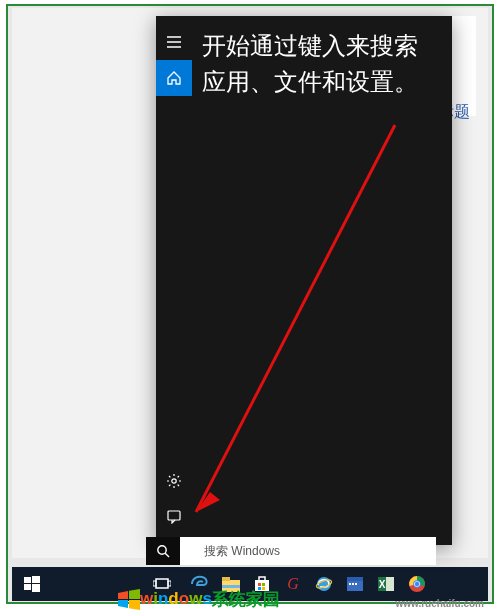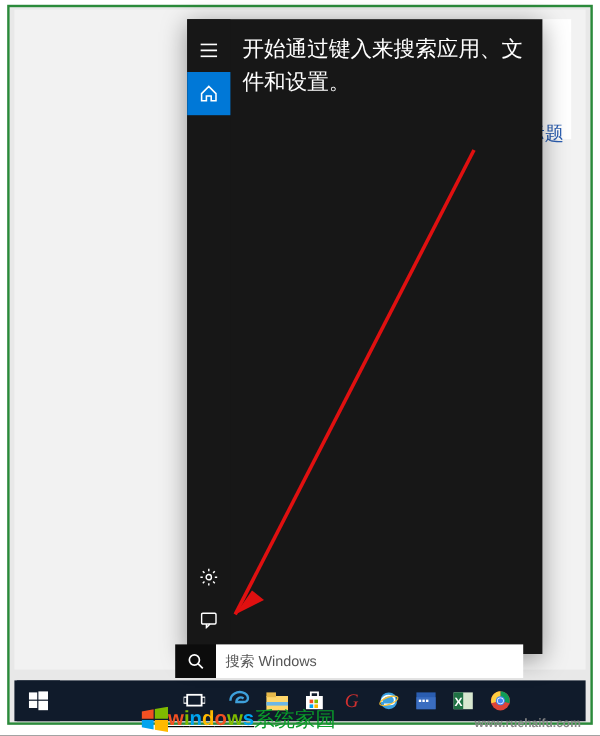"开始通过键入来搜索应用、文件和设置。" .cortana-content { font-size: 18px -> 24px }
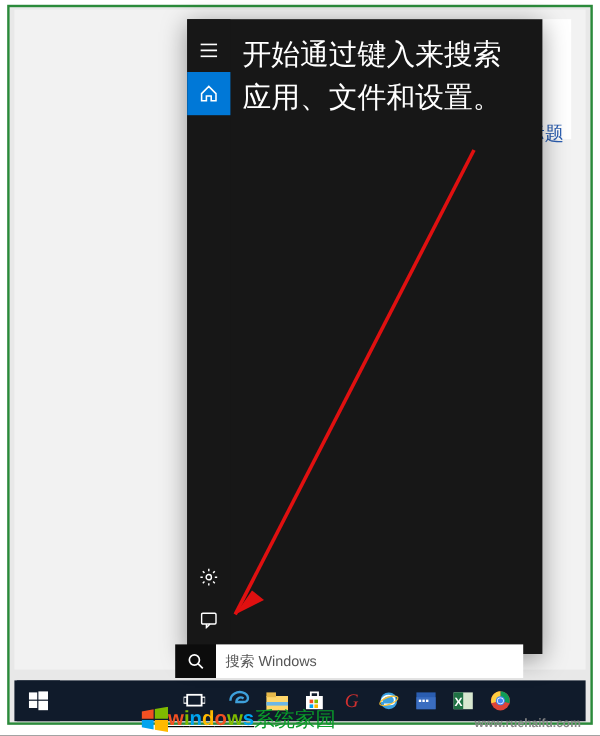"搜索 Windows" .search-box { padding: 0 8px -> 0 24px }
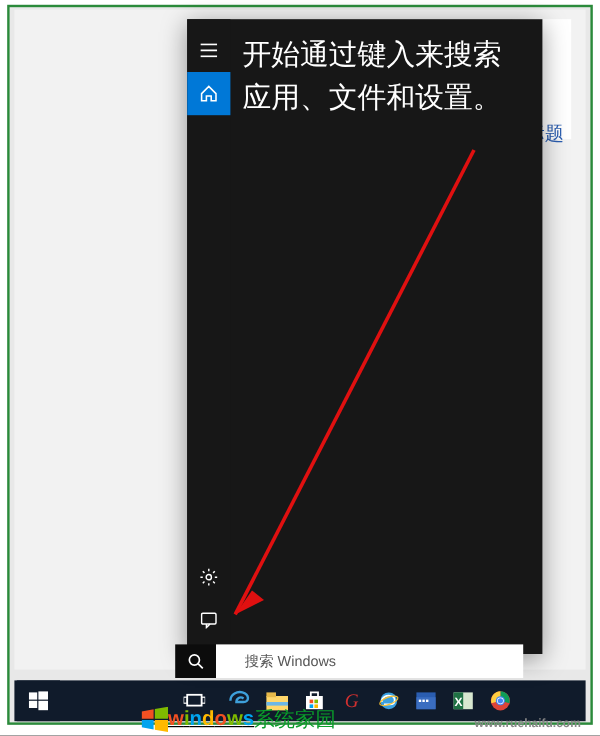"windows" .brand-text { text-decoration: underline -> none }
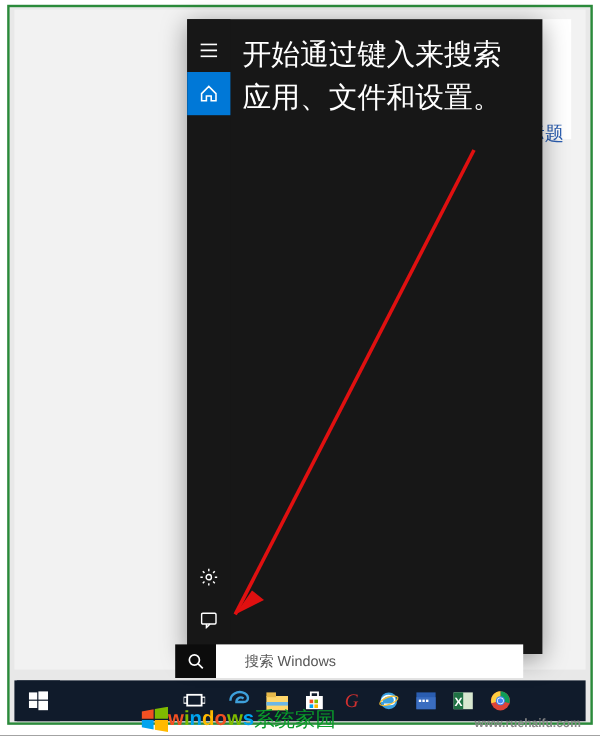"系统家园" .brand-cn { font-weight: normal -> bold }
